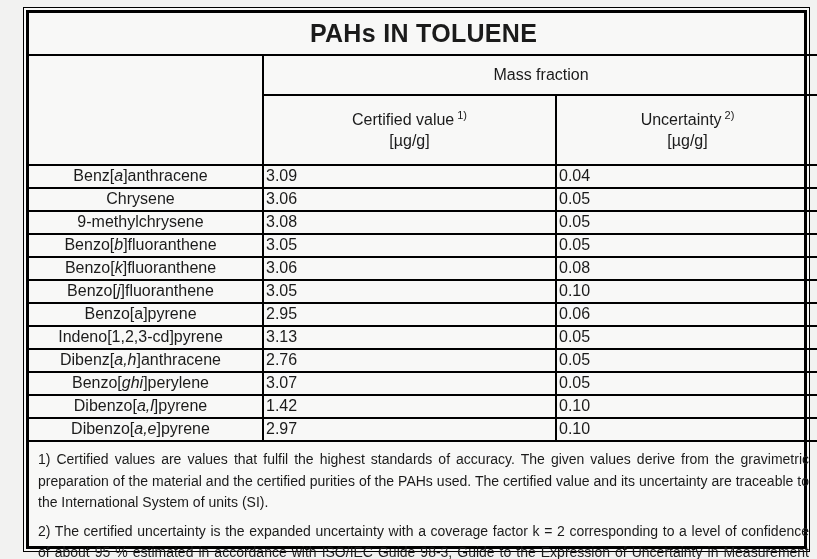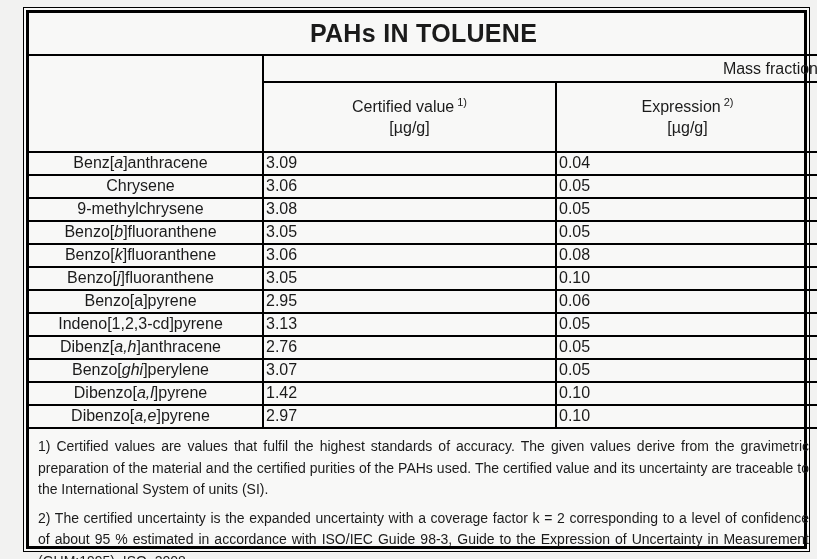"Mass fraction" td.group-header-cell { height: 27px -> 40px; text-align: right -> center }
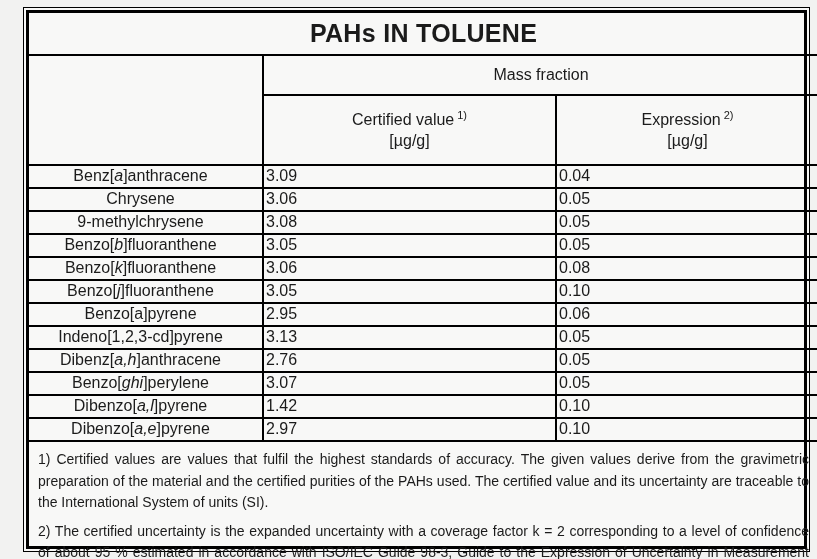"Expression" span { text: Expression -> Uncertainty }
